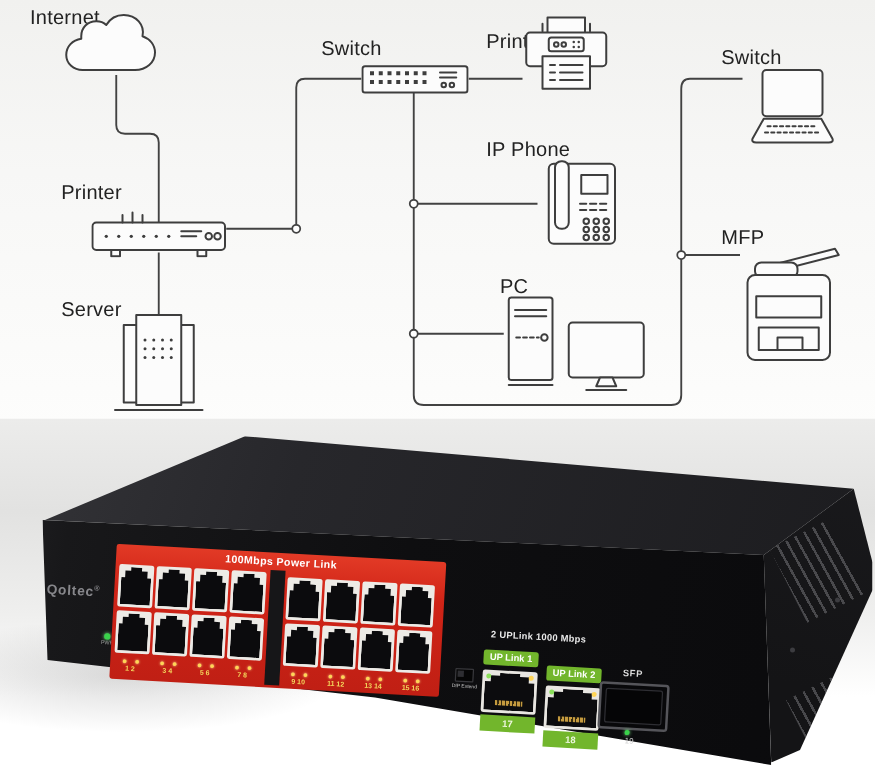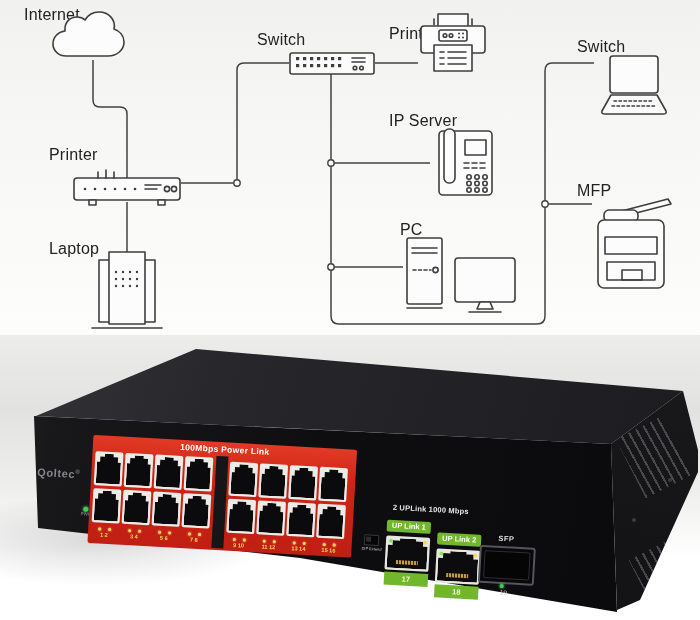"IP Server" span.lbl { text: Server -> Phone }
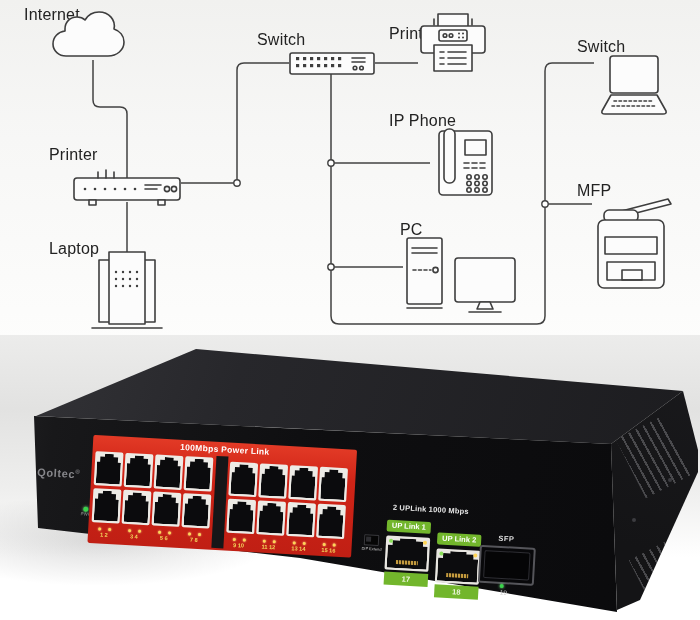"Laptop" span.lbl { text: Laptop -> Server }
